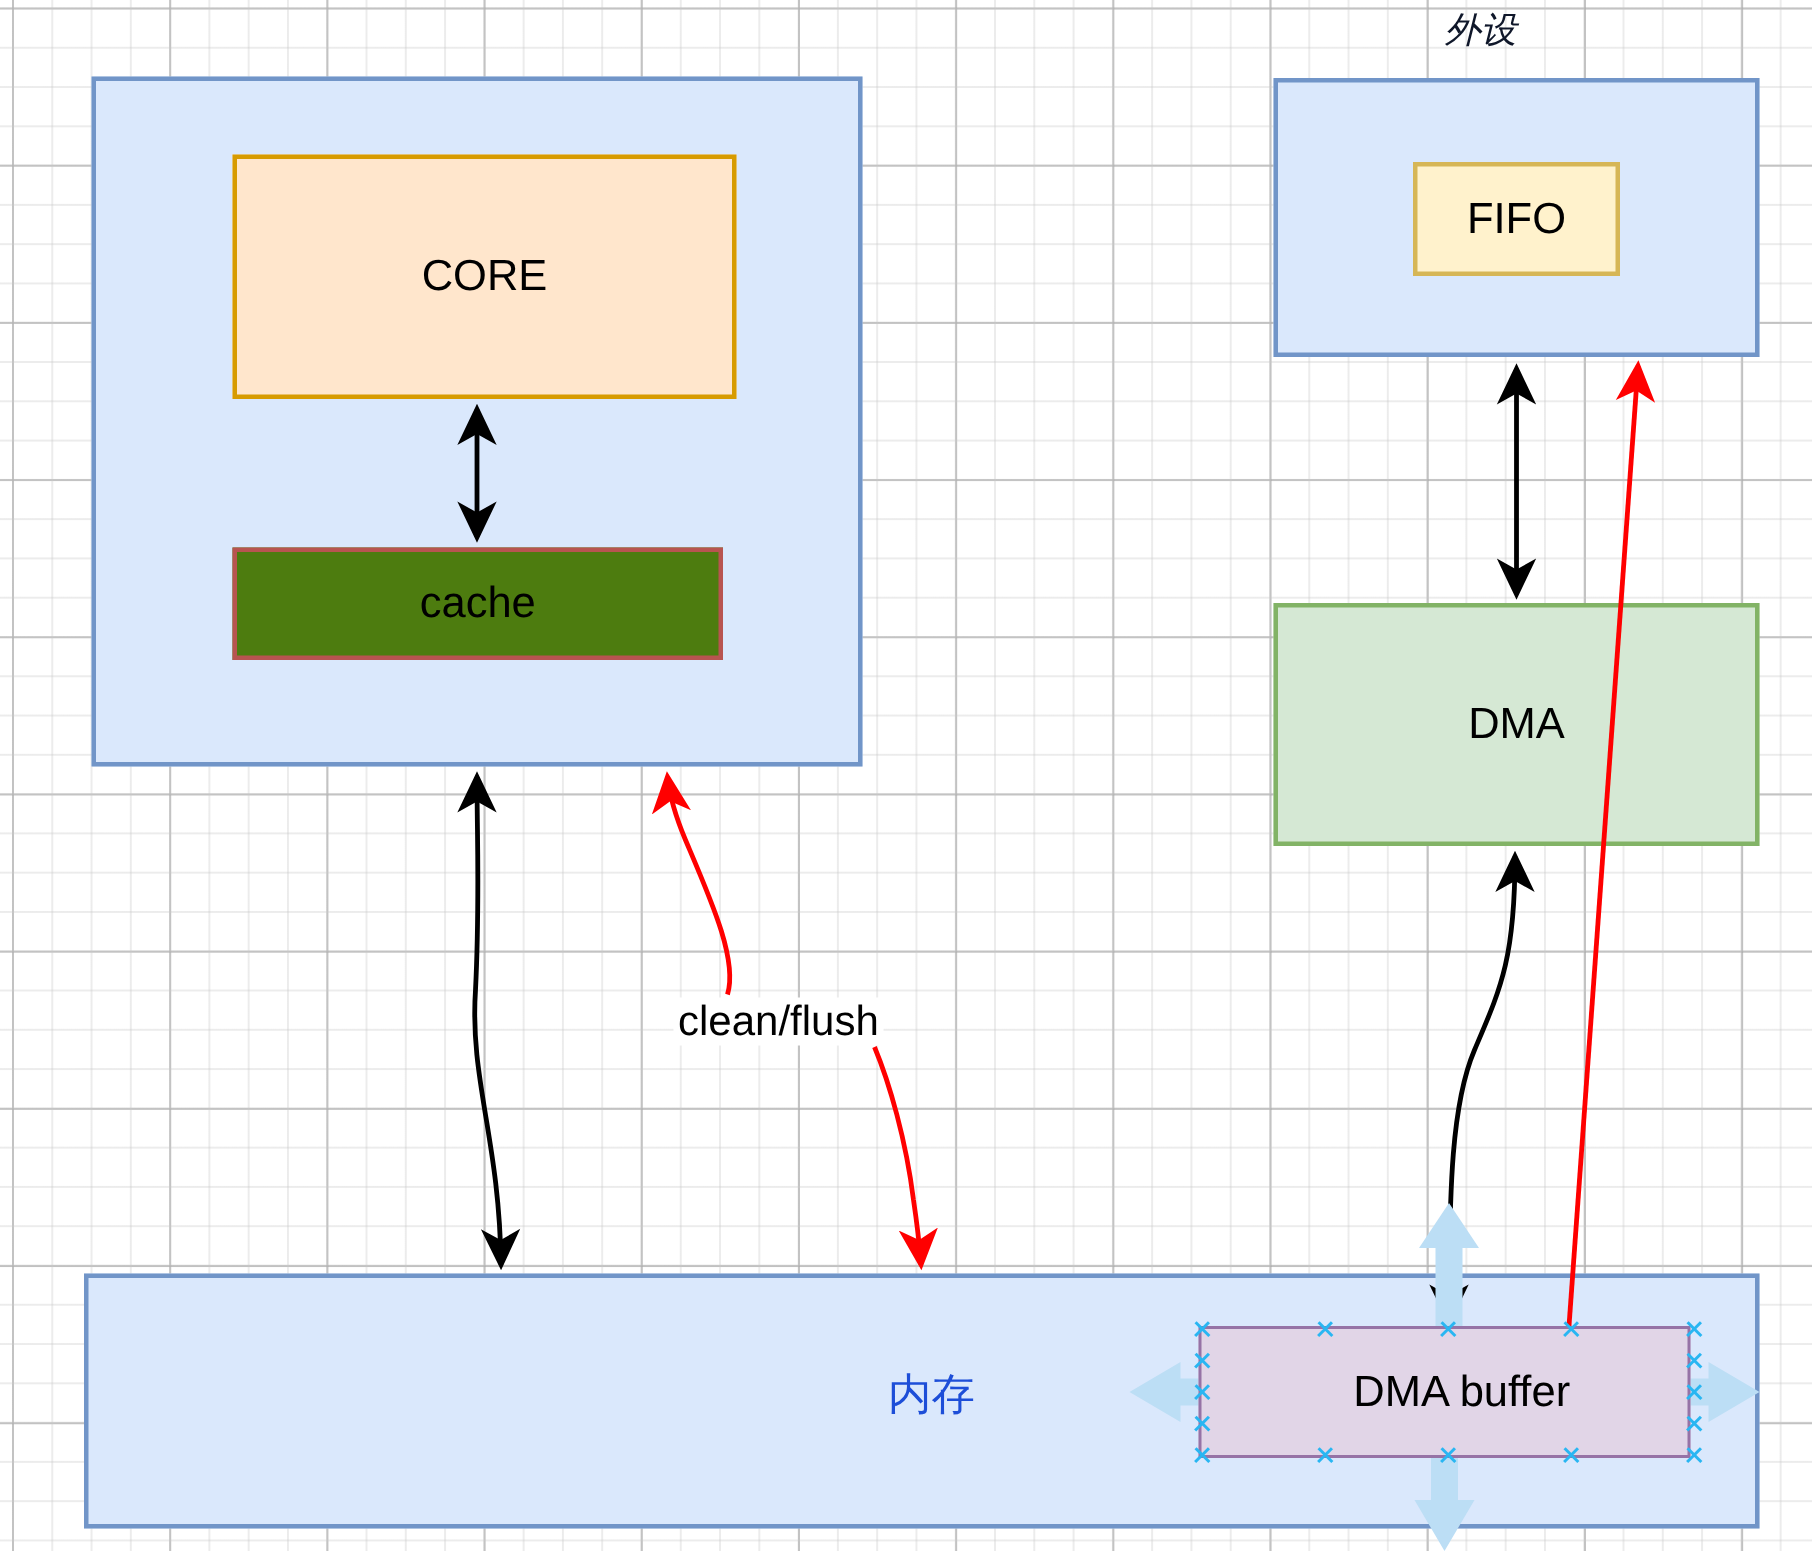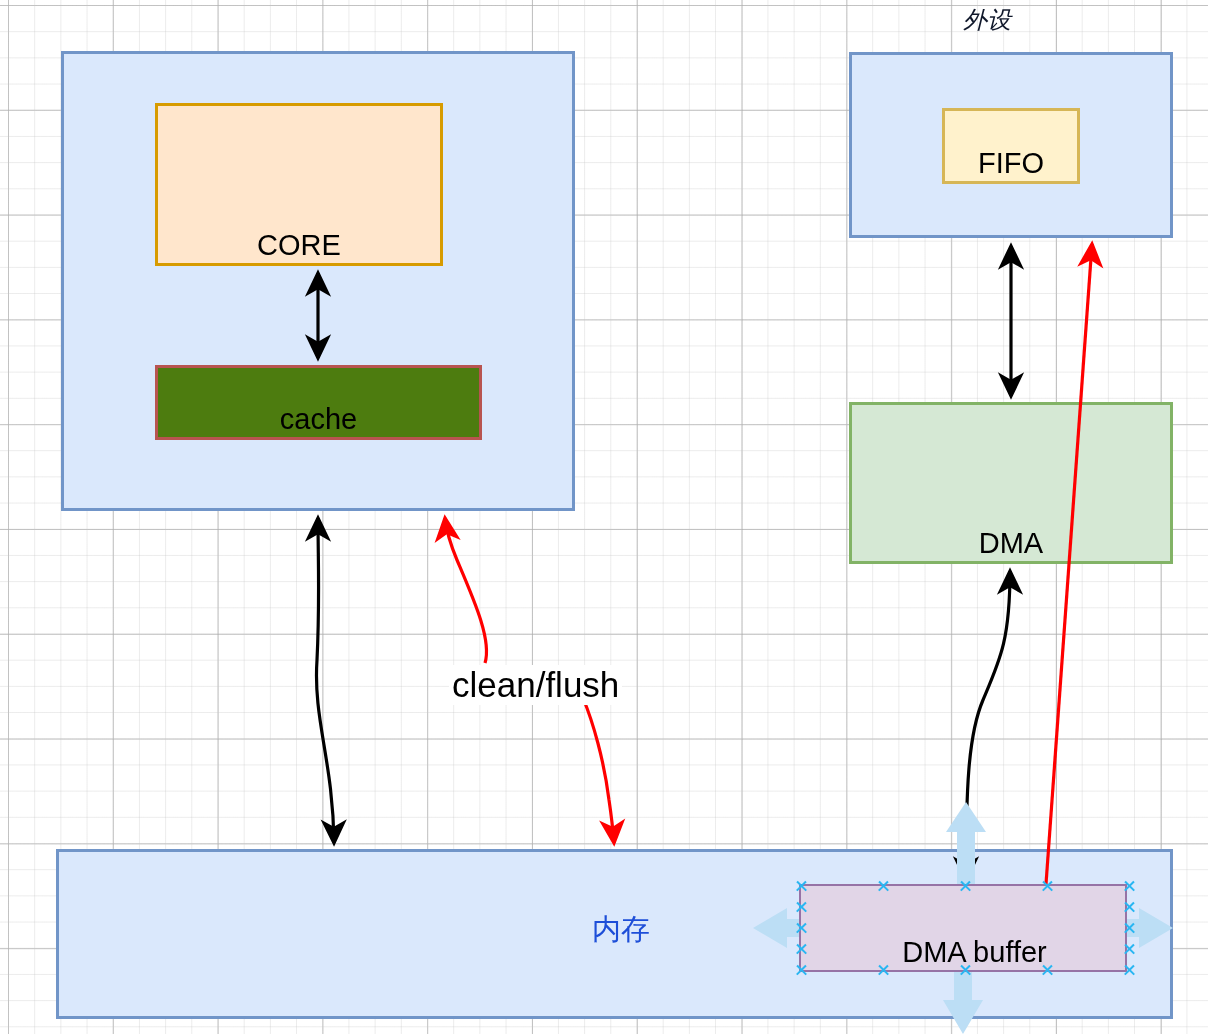"FIFO" .node { align-items: flex-end -> center }
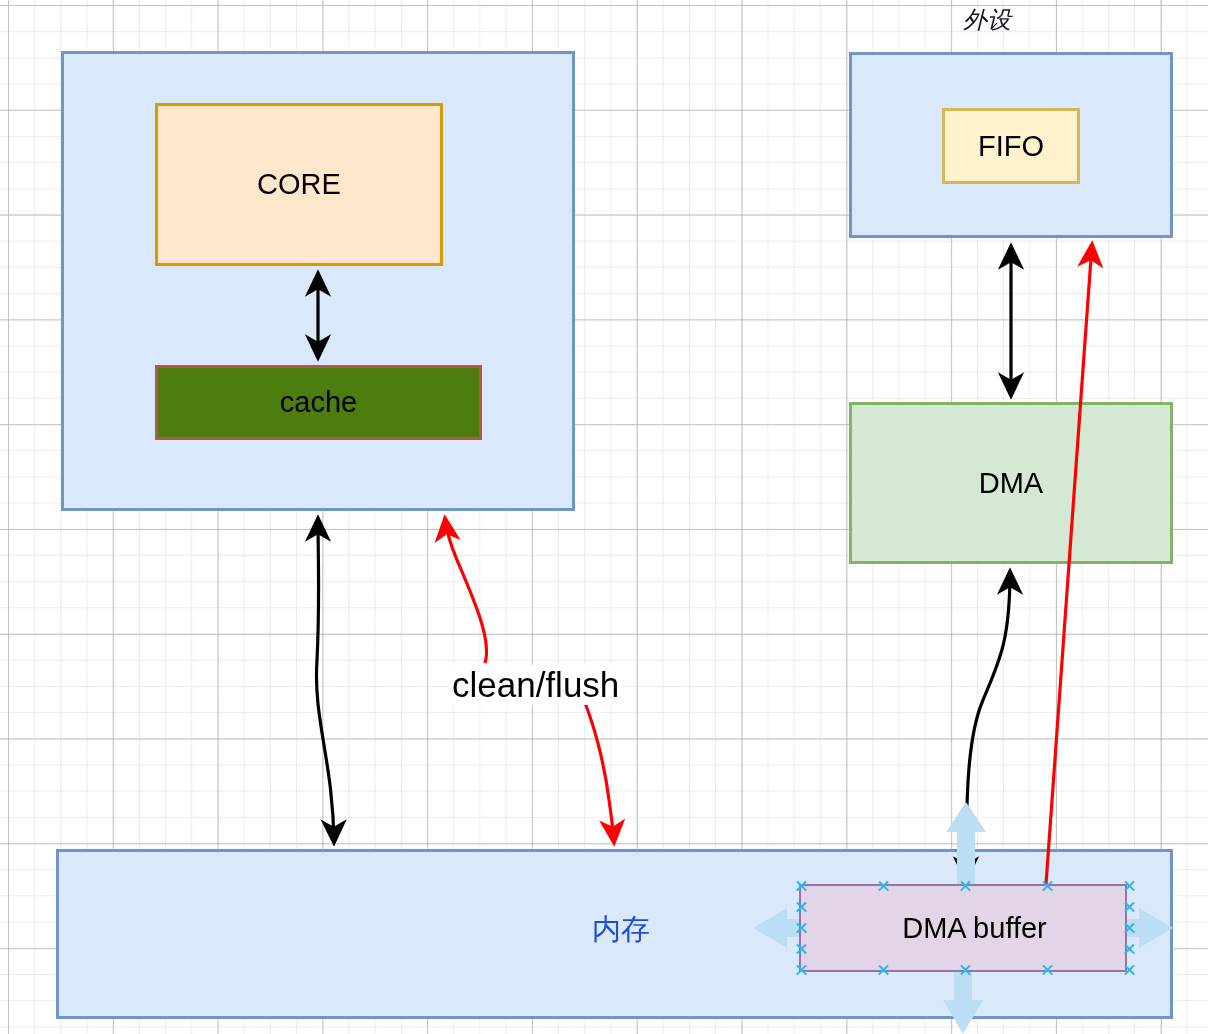"CORE" #core-node { width: 288px -> 336px }
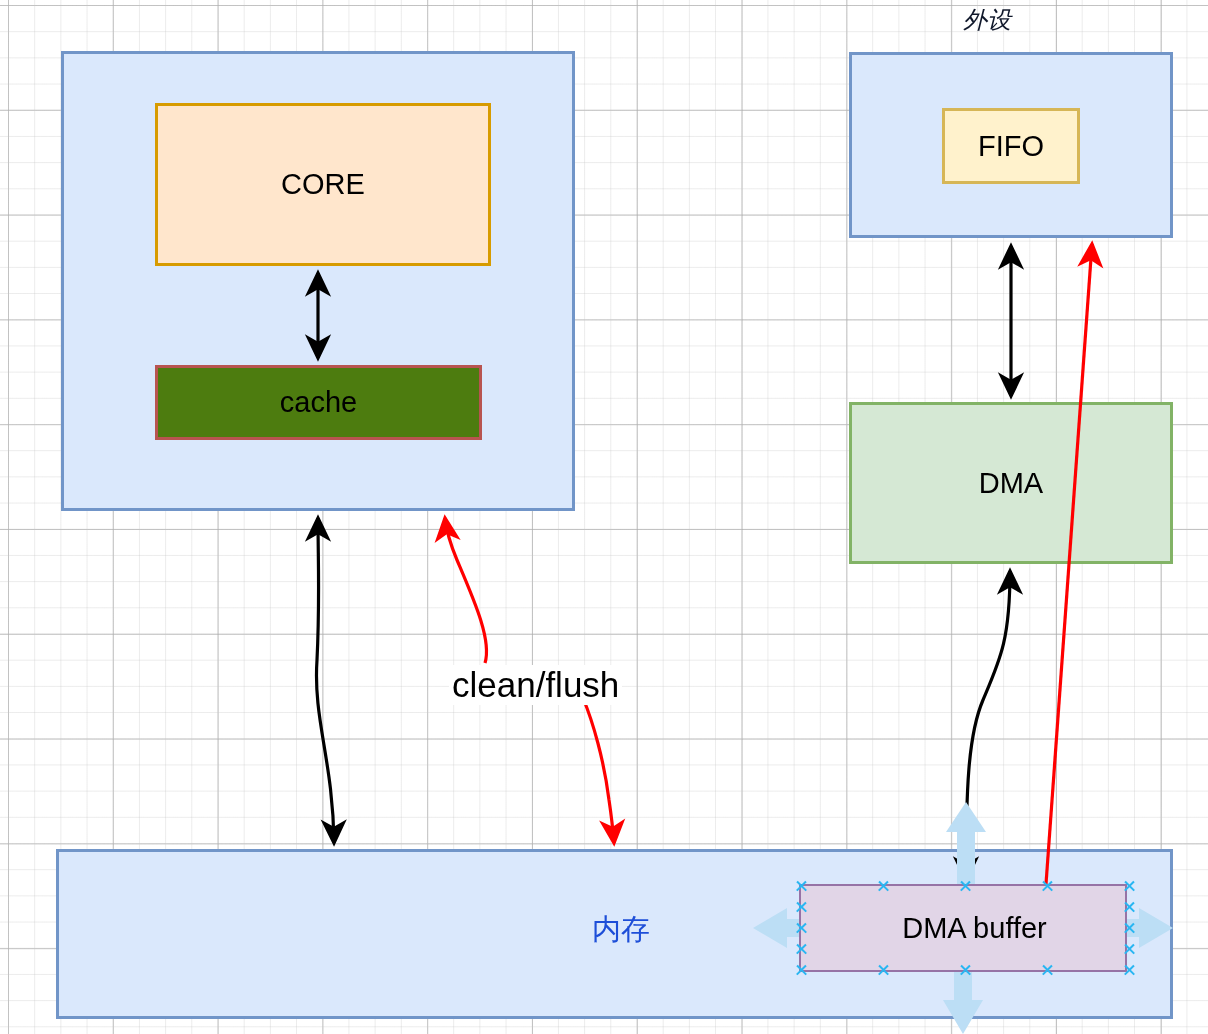"clean/flush" #edge-label-cleanflush { font-size: 35px -> 28px }
